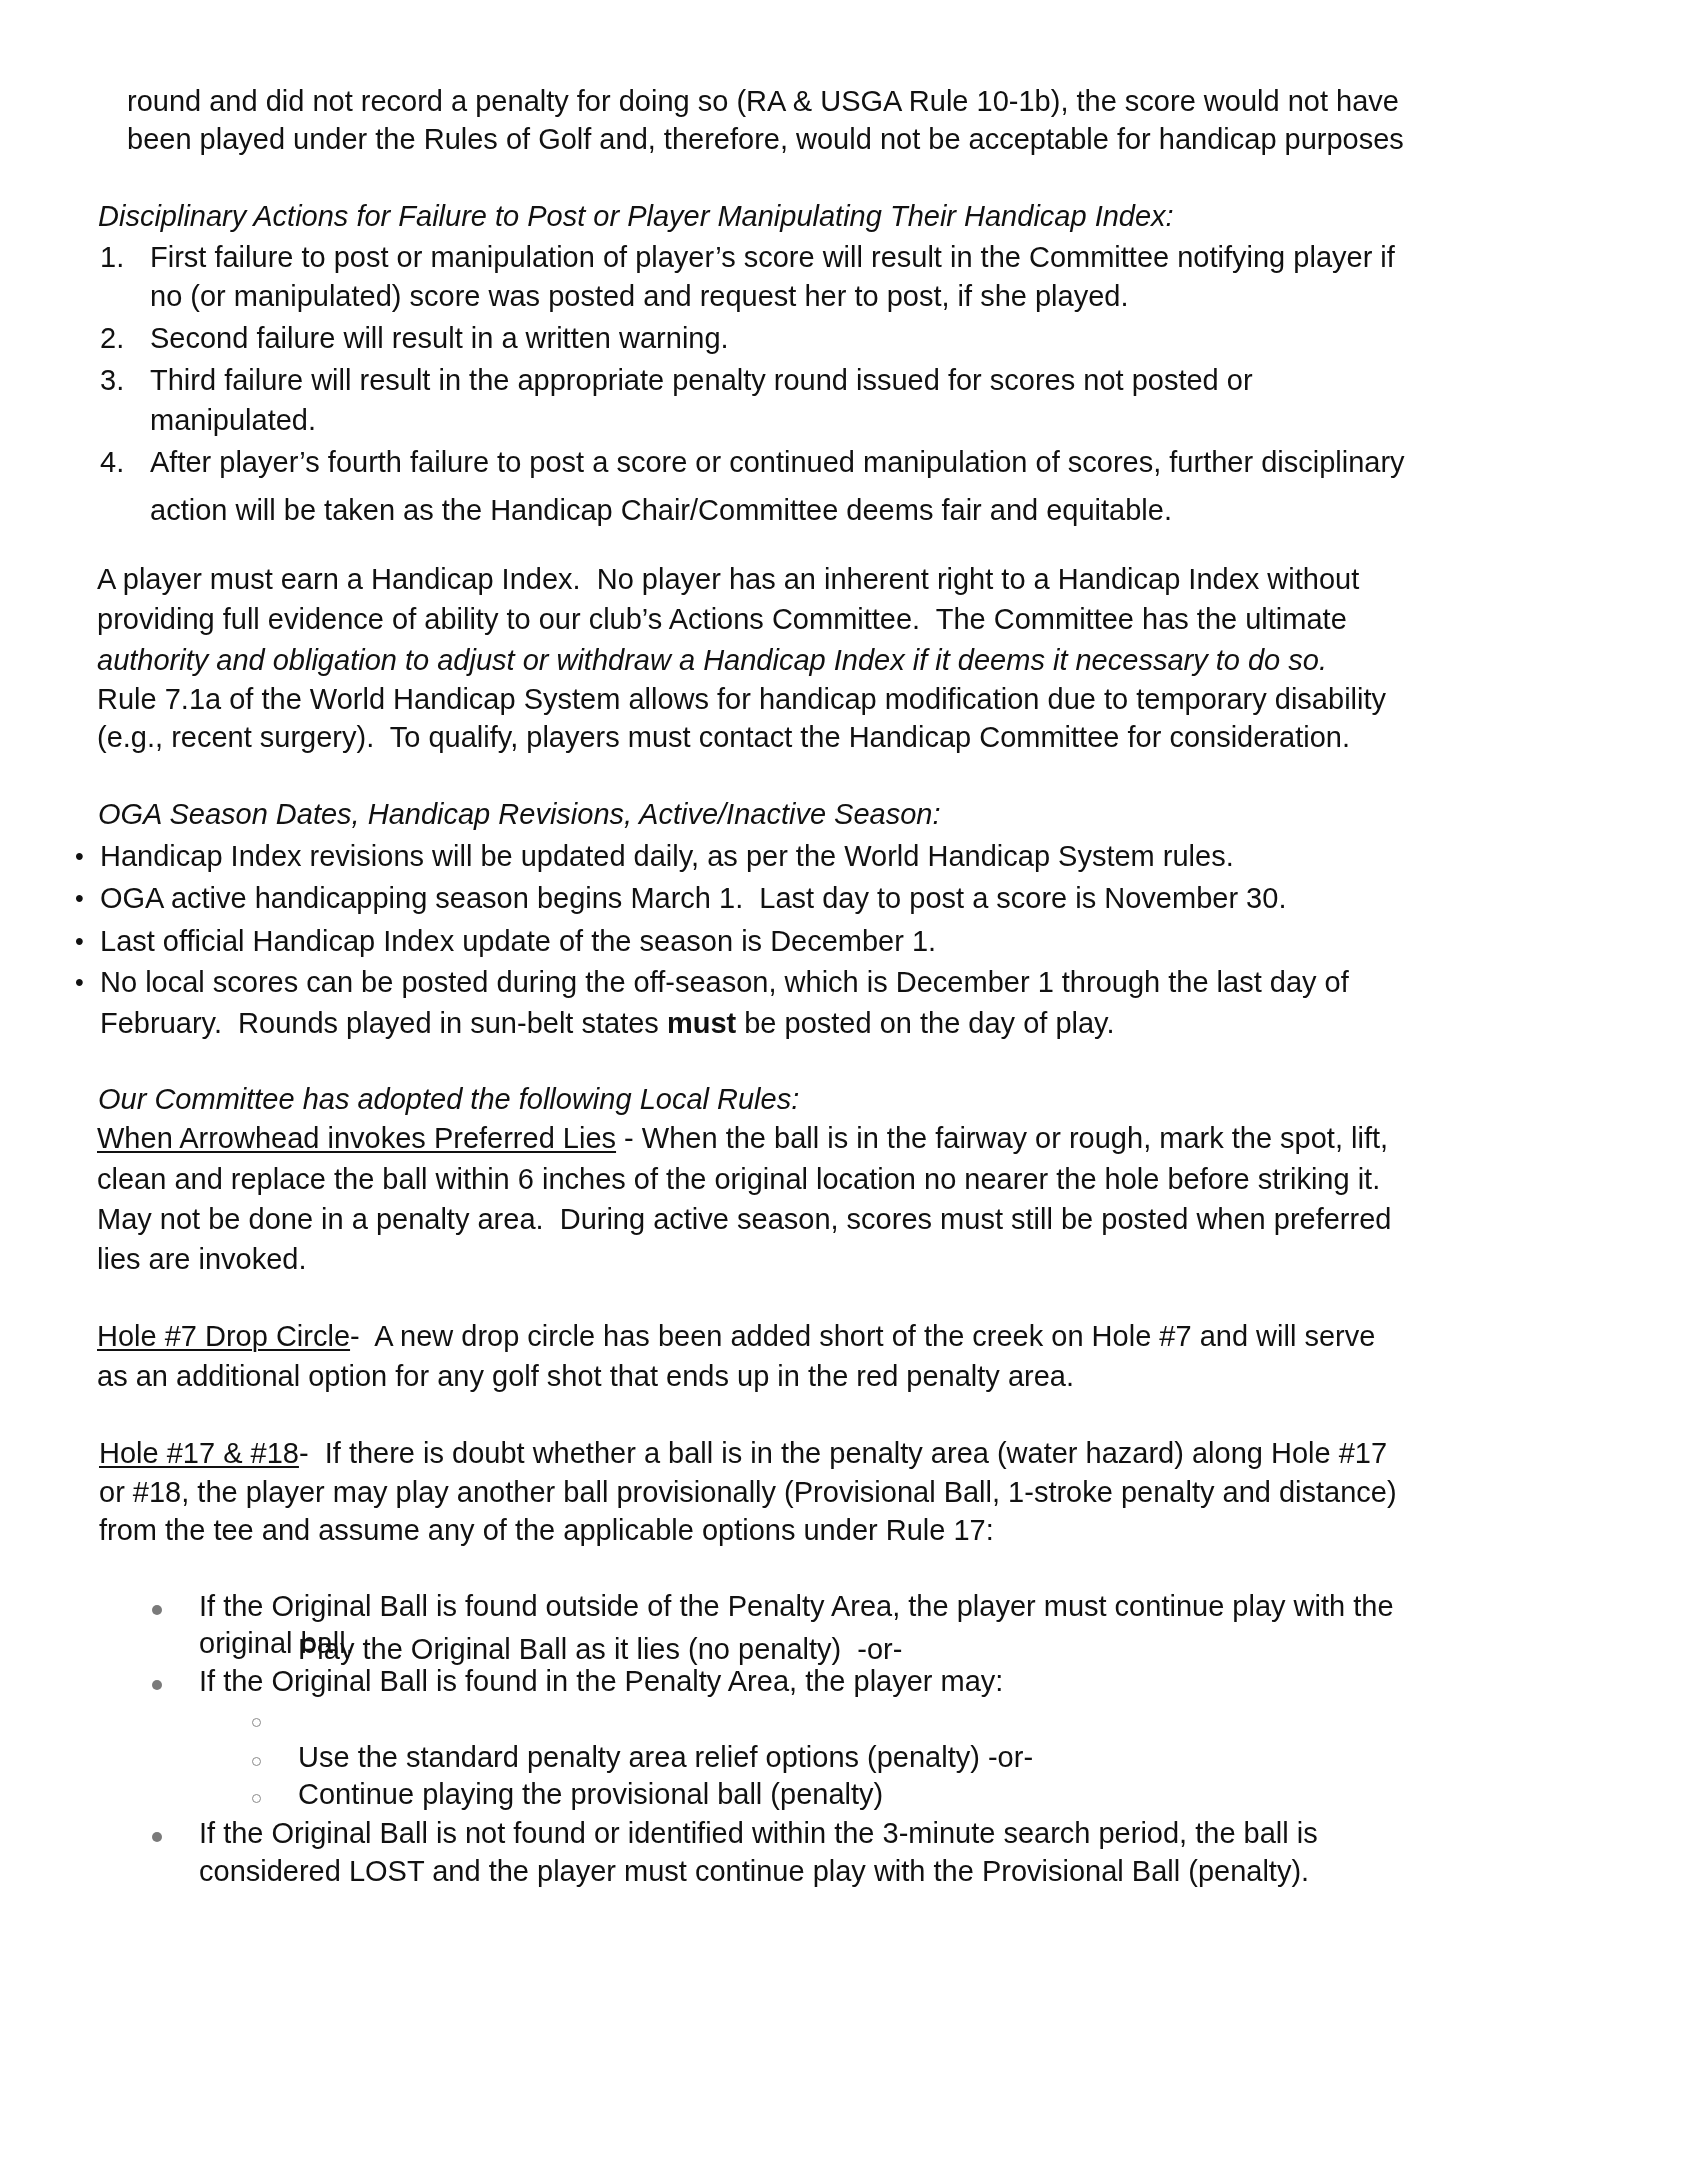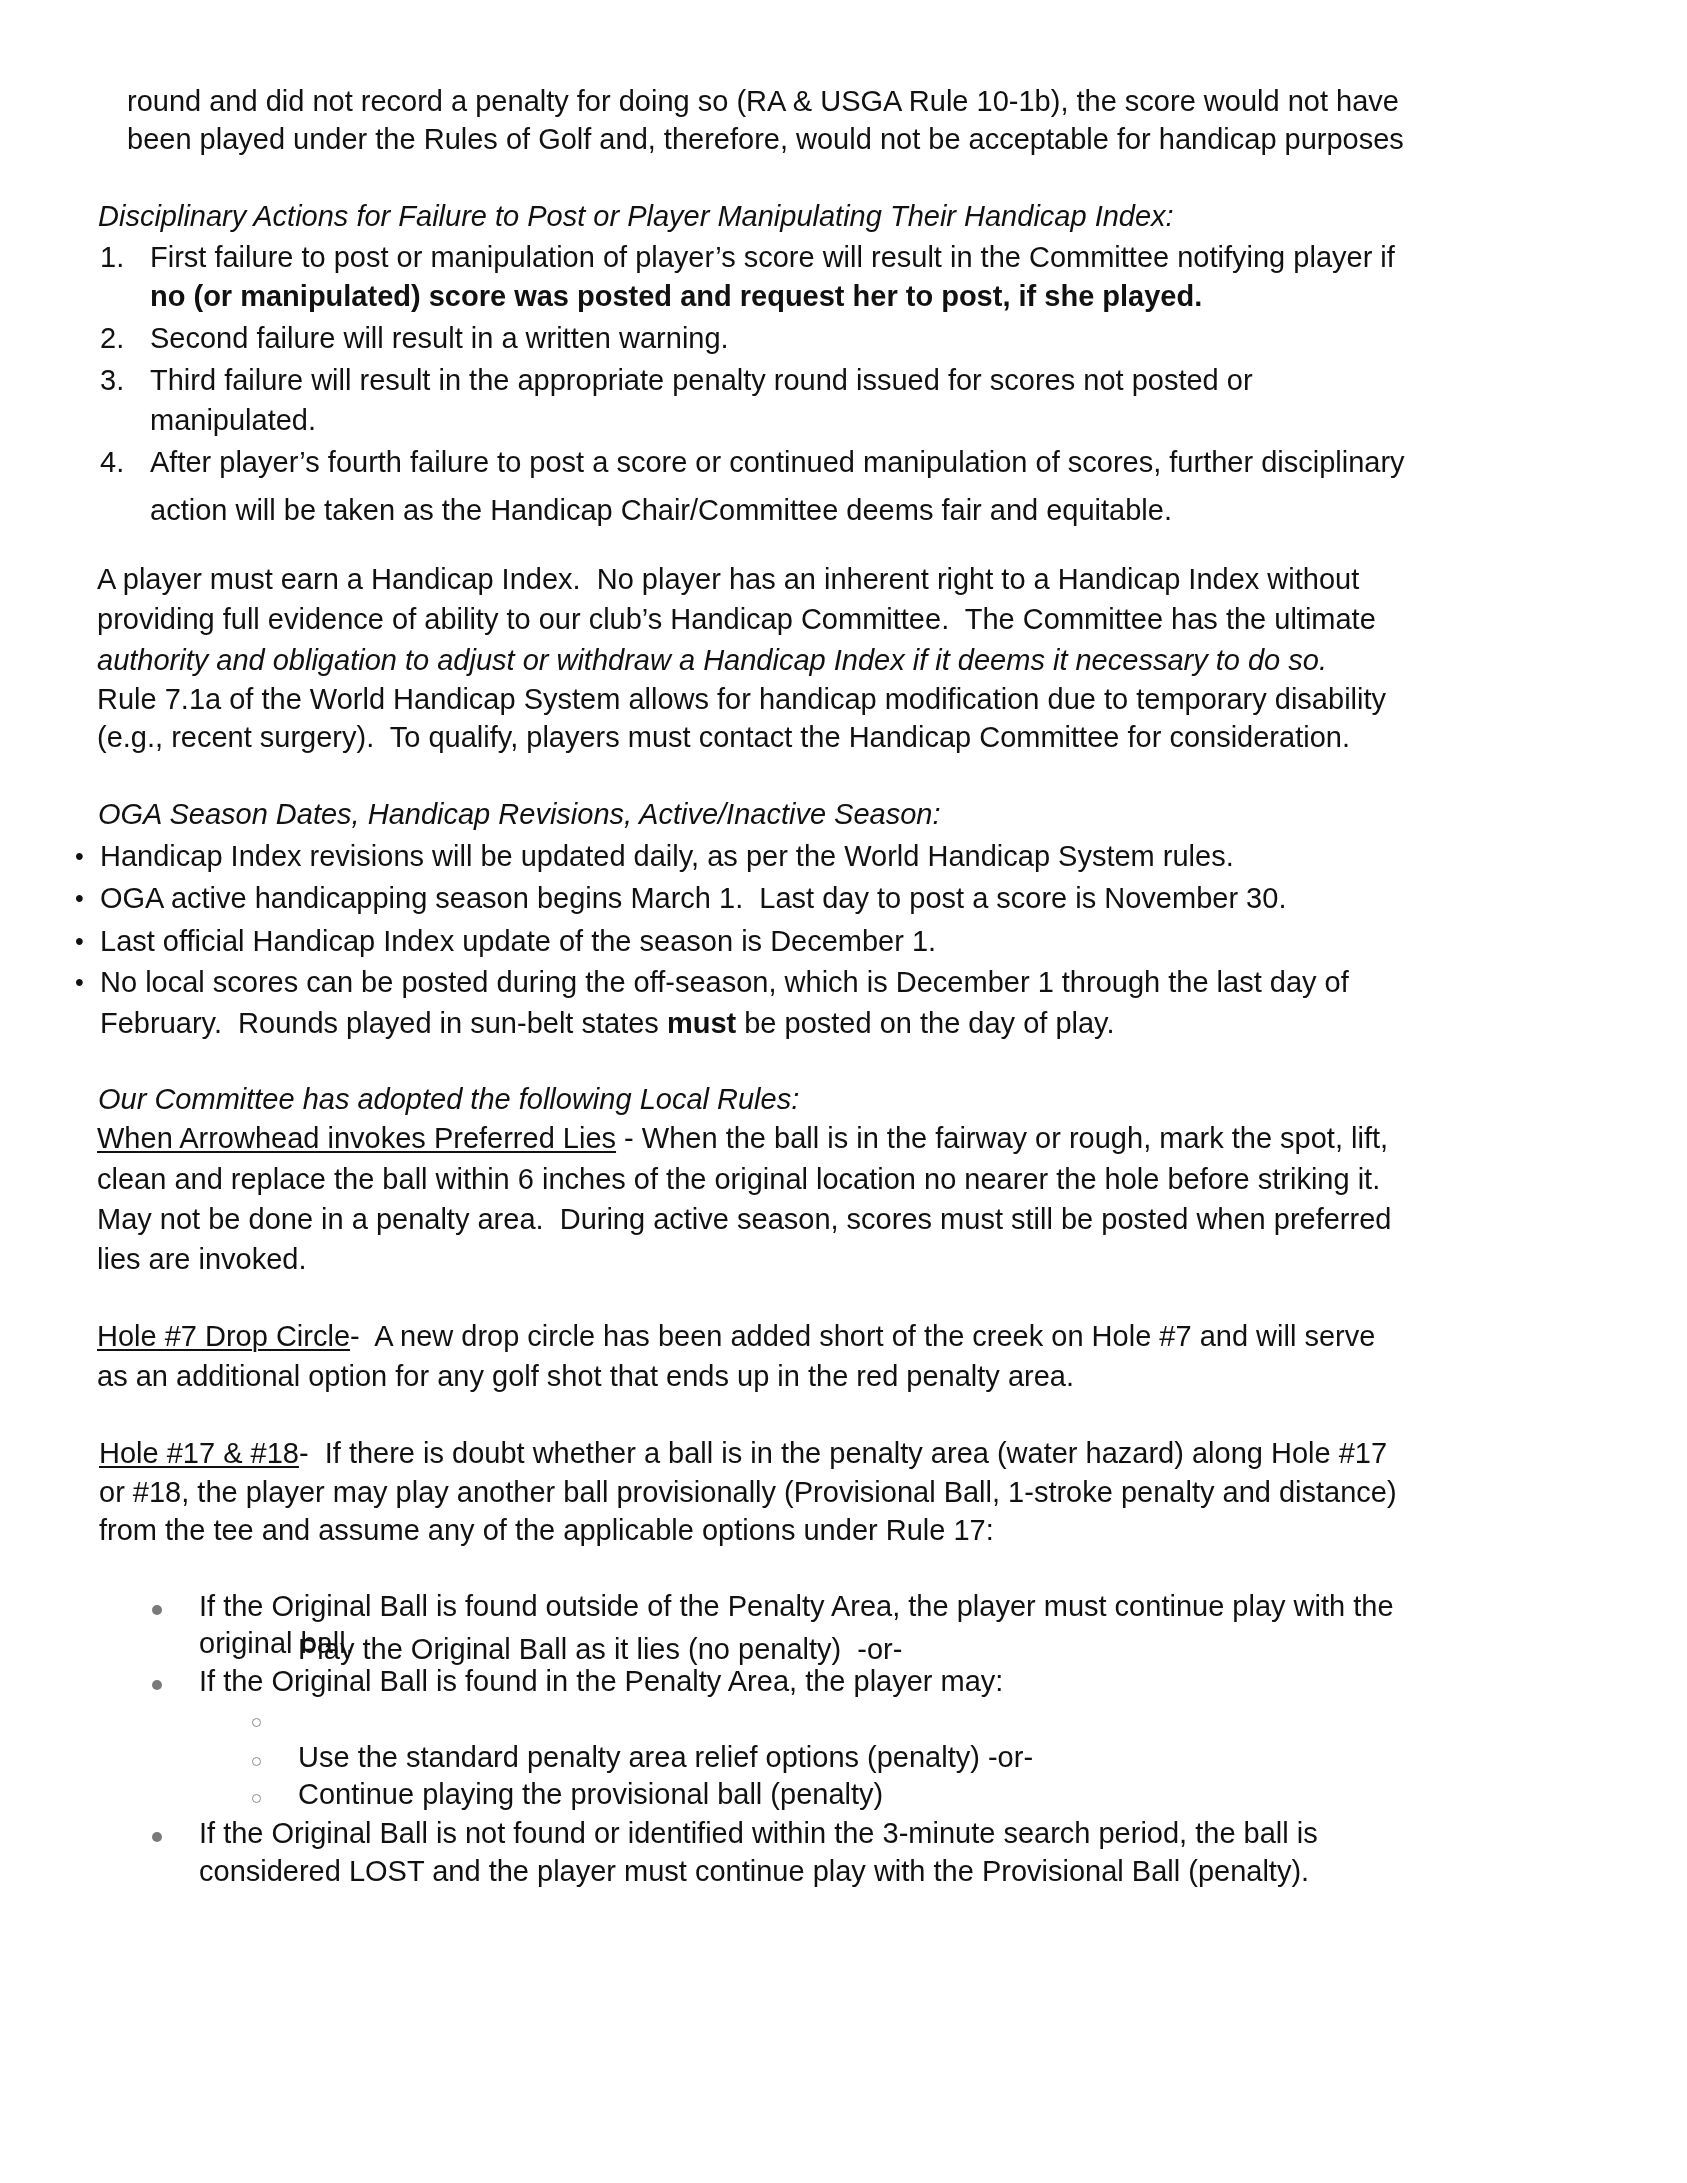"no (or manipulated) score was" div.ln { font-weight: bold -> none }
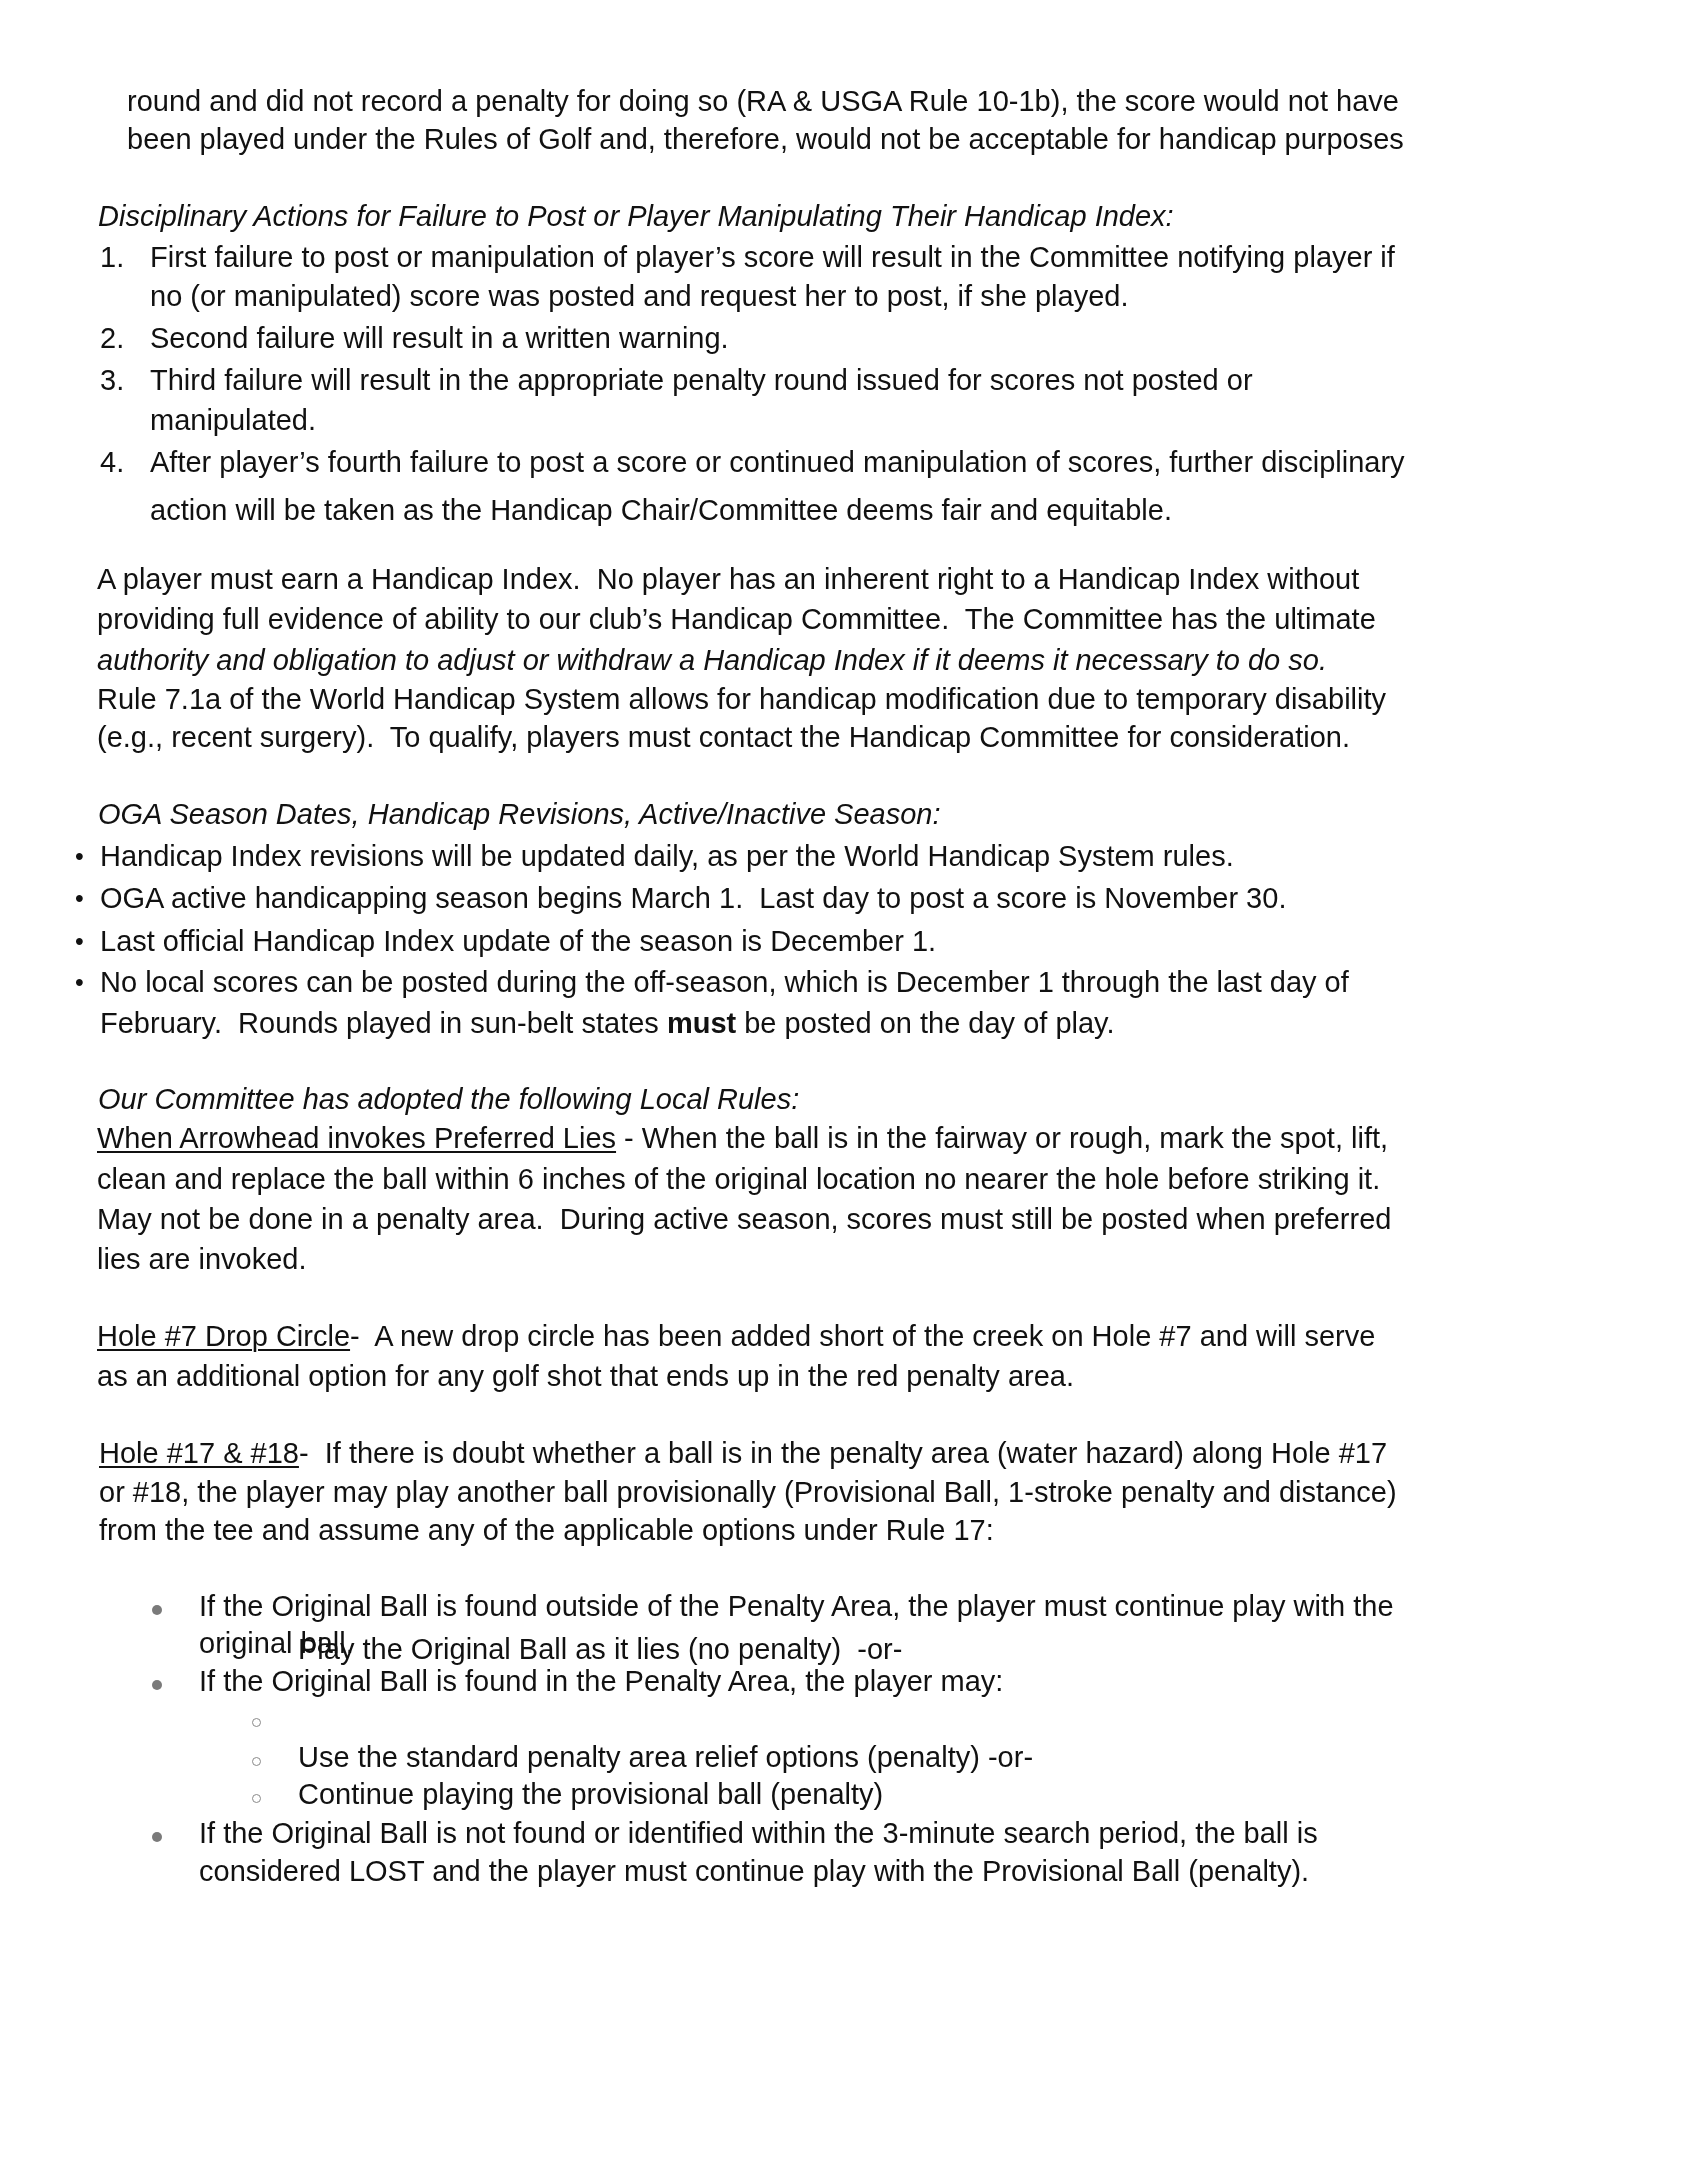"providing full evidence of ability" div.ln { text: Handicap -> Actions }
